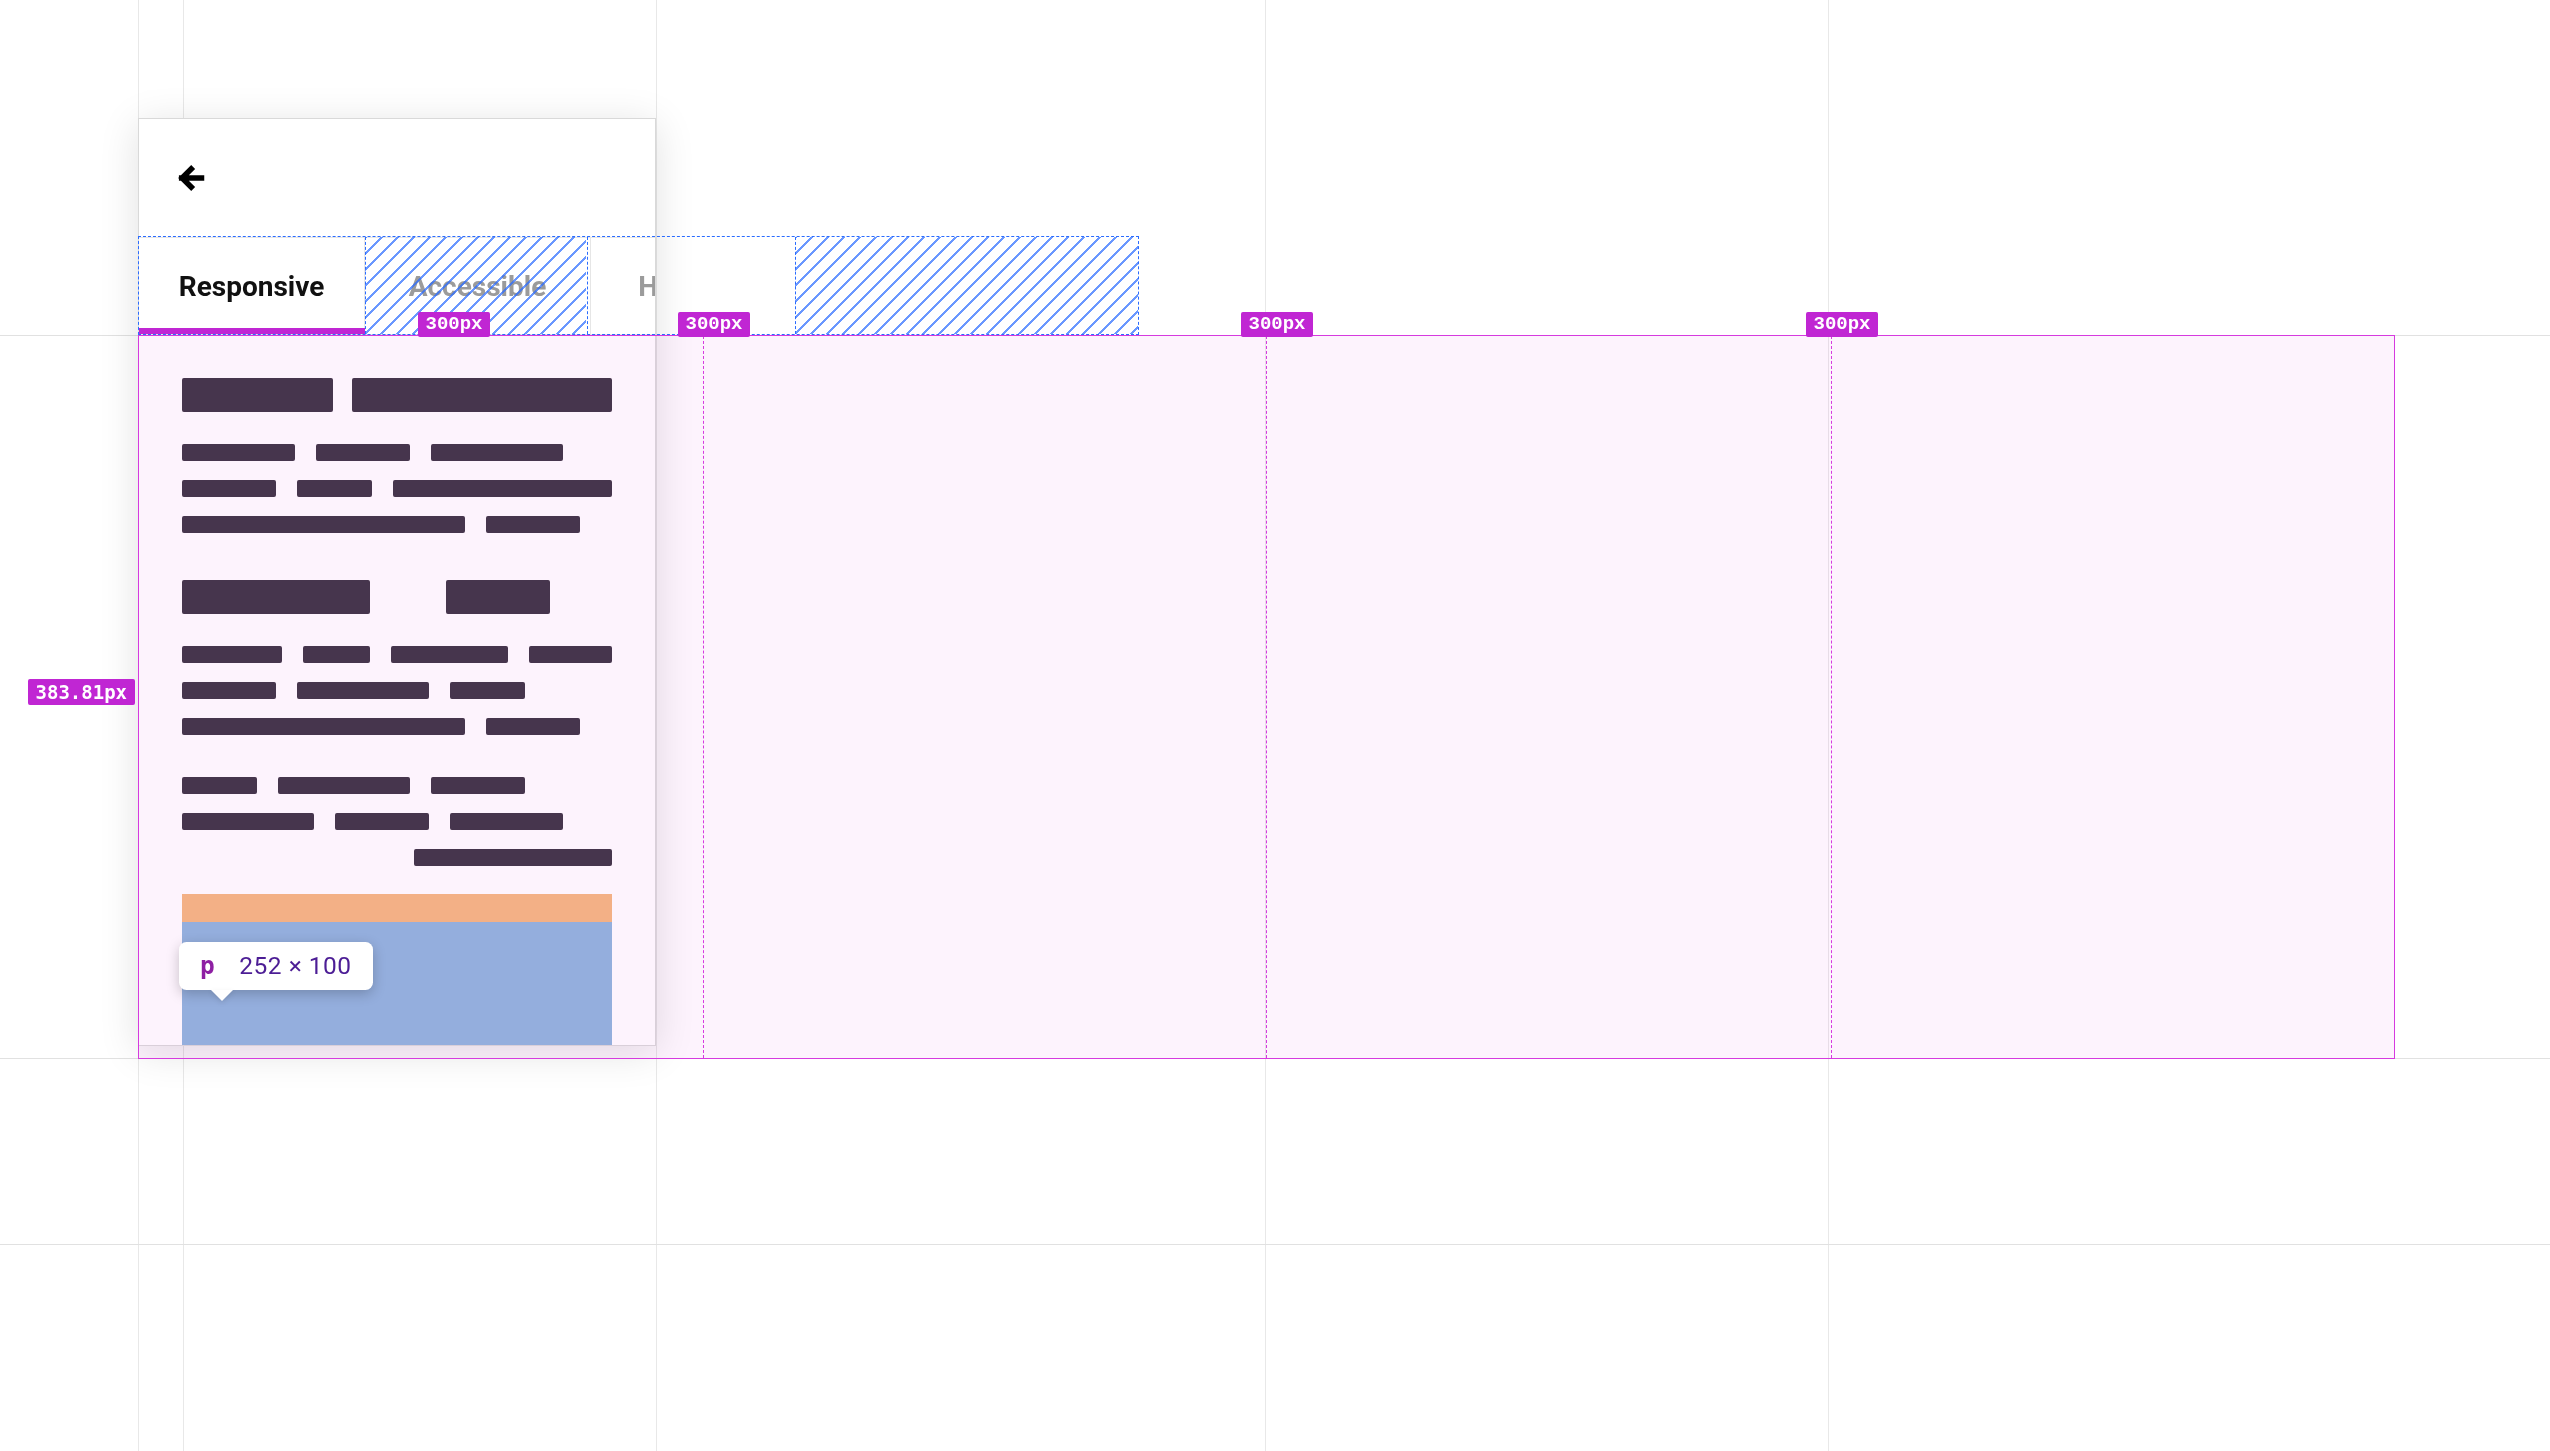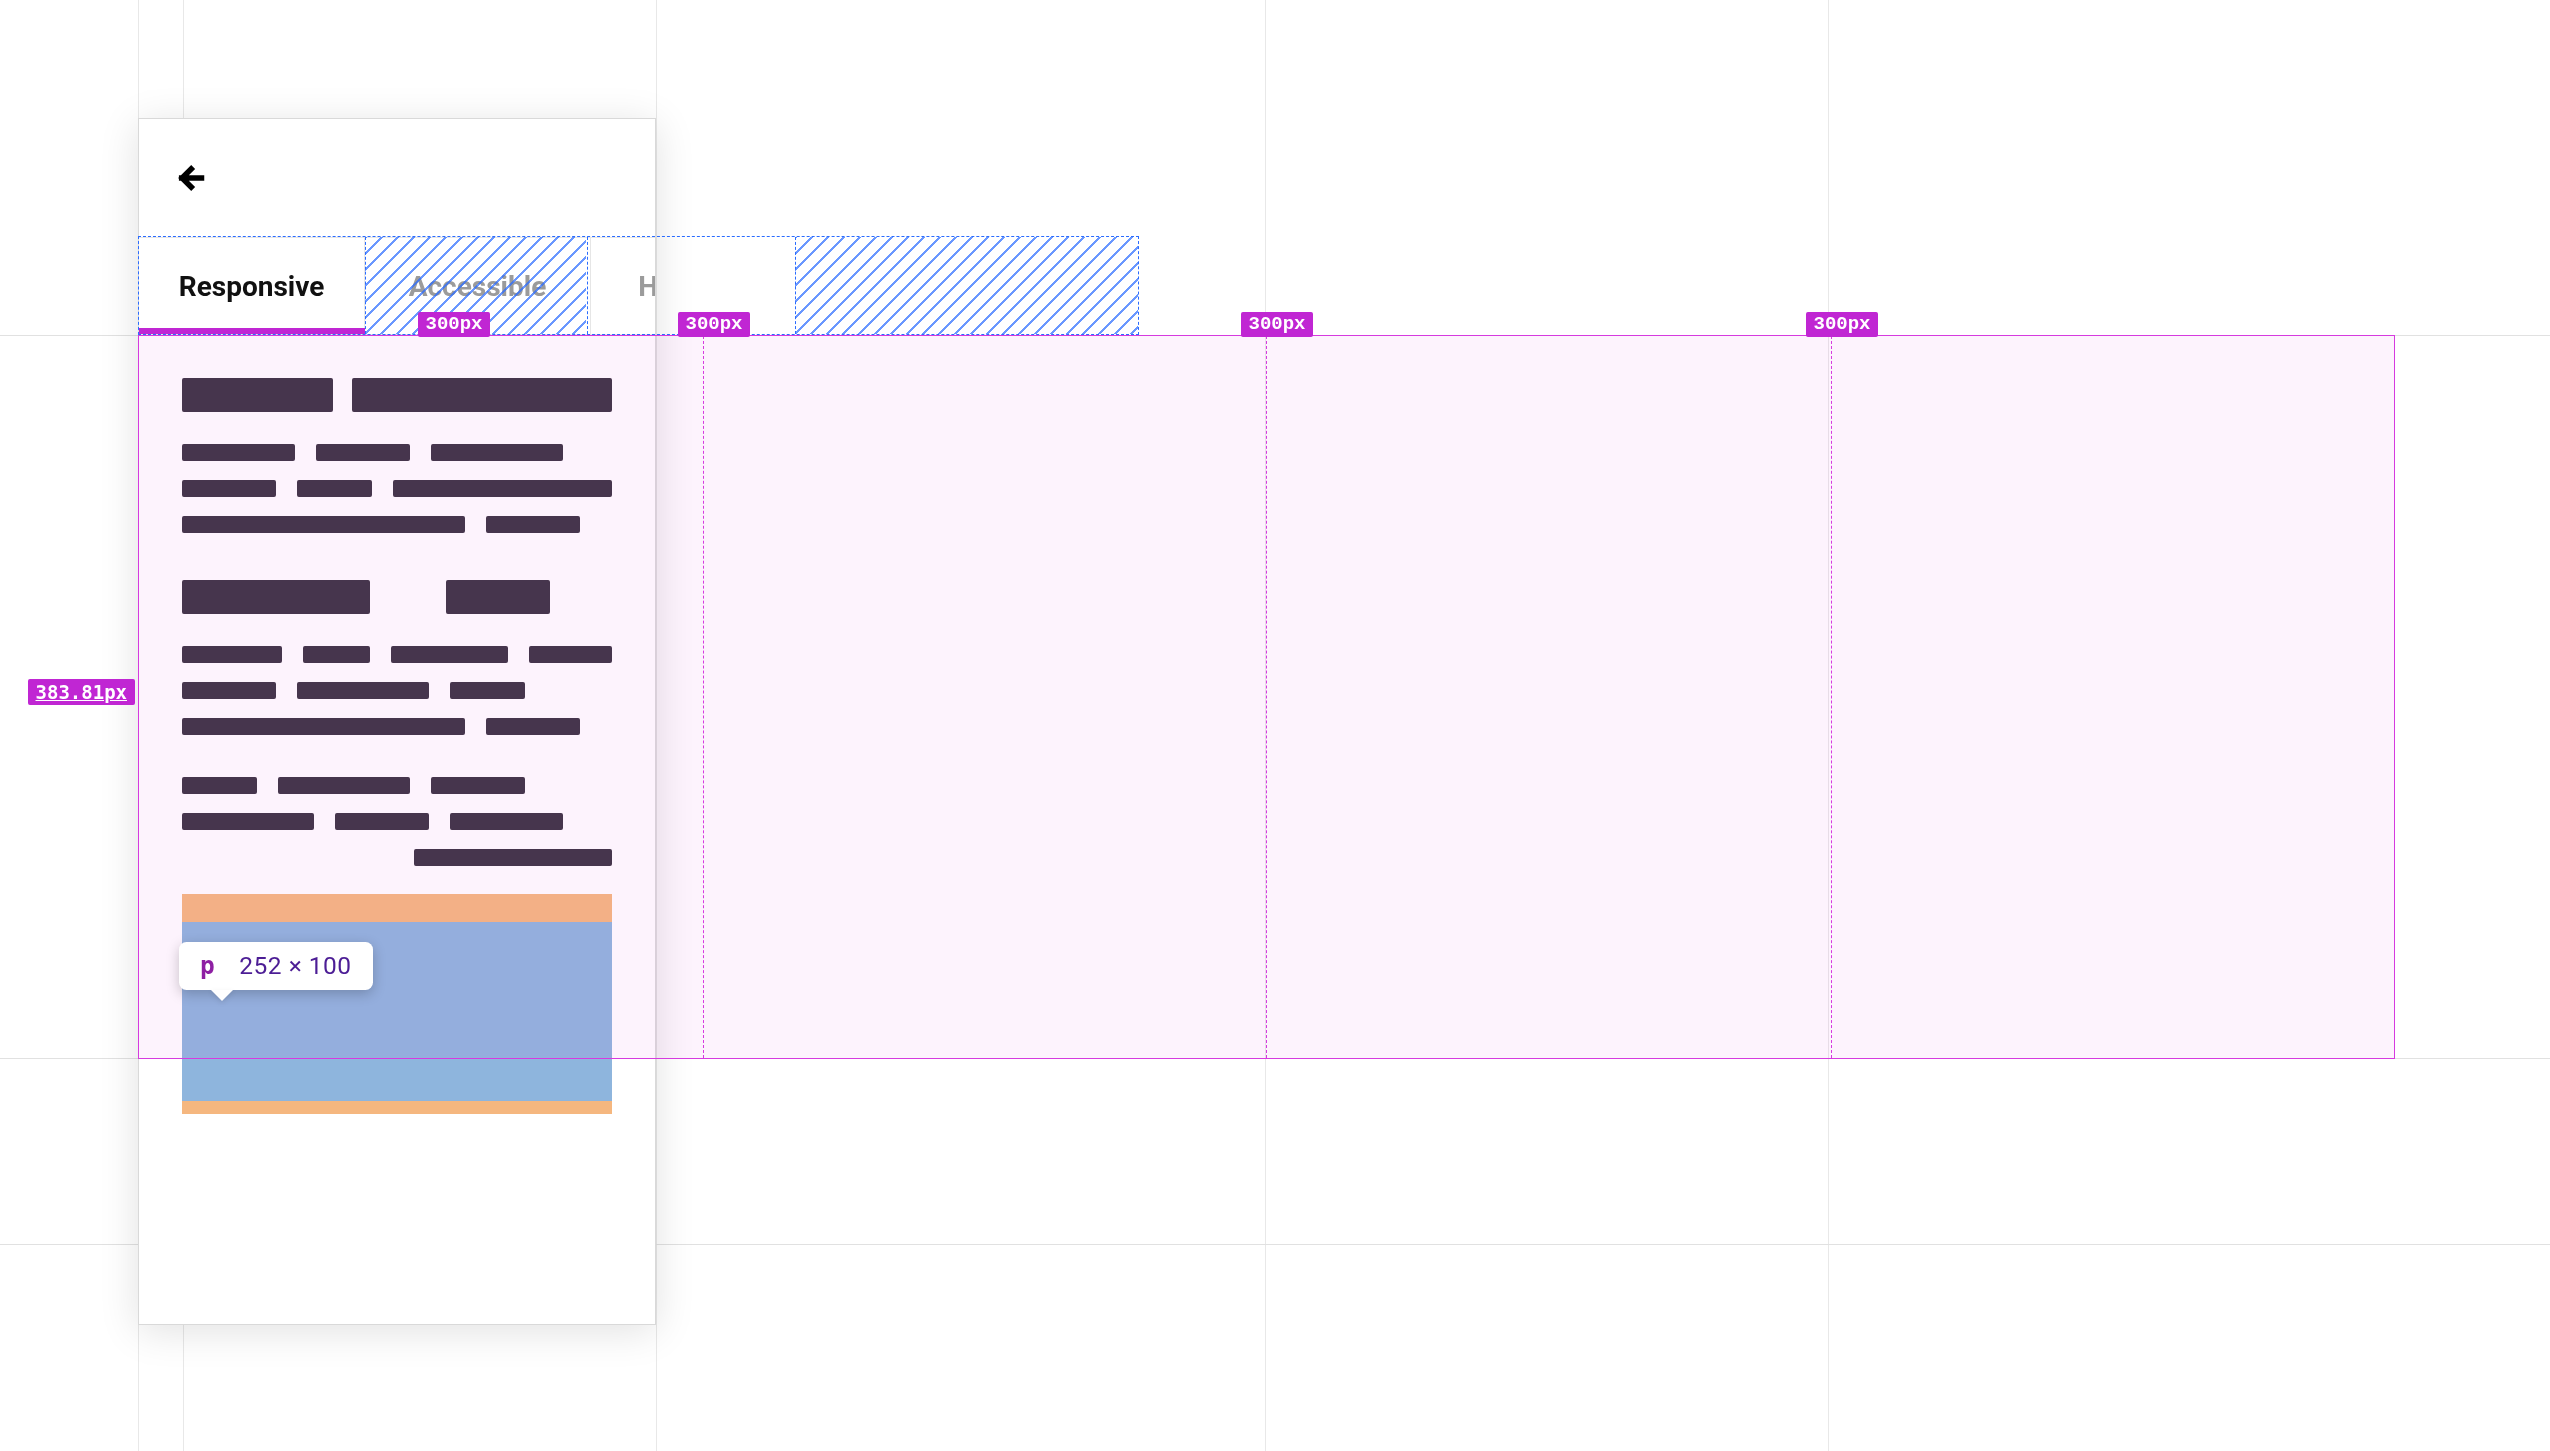"Responsive" .device-frame { height: 1207px -> 928px }
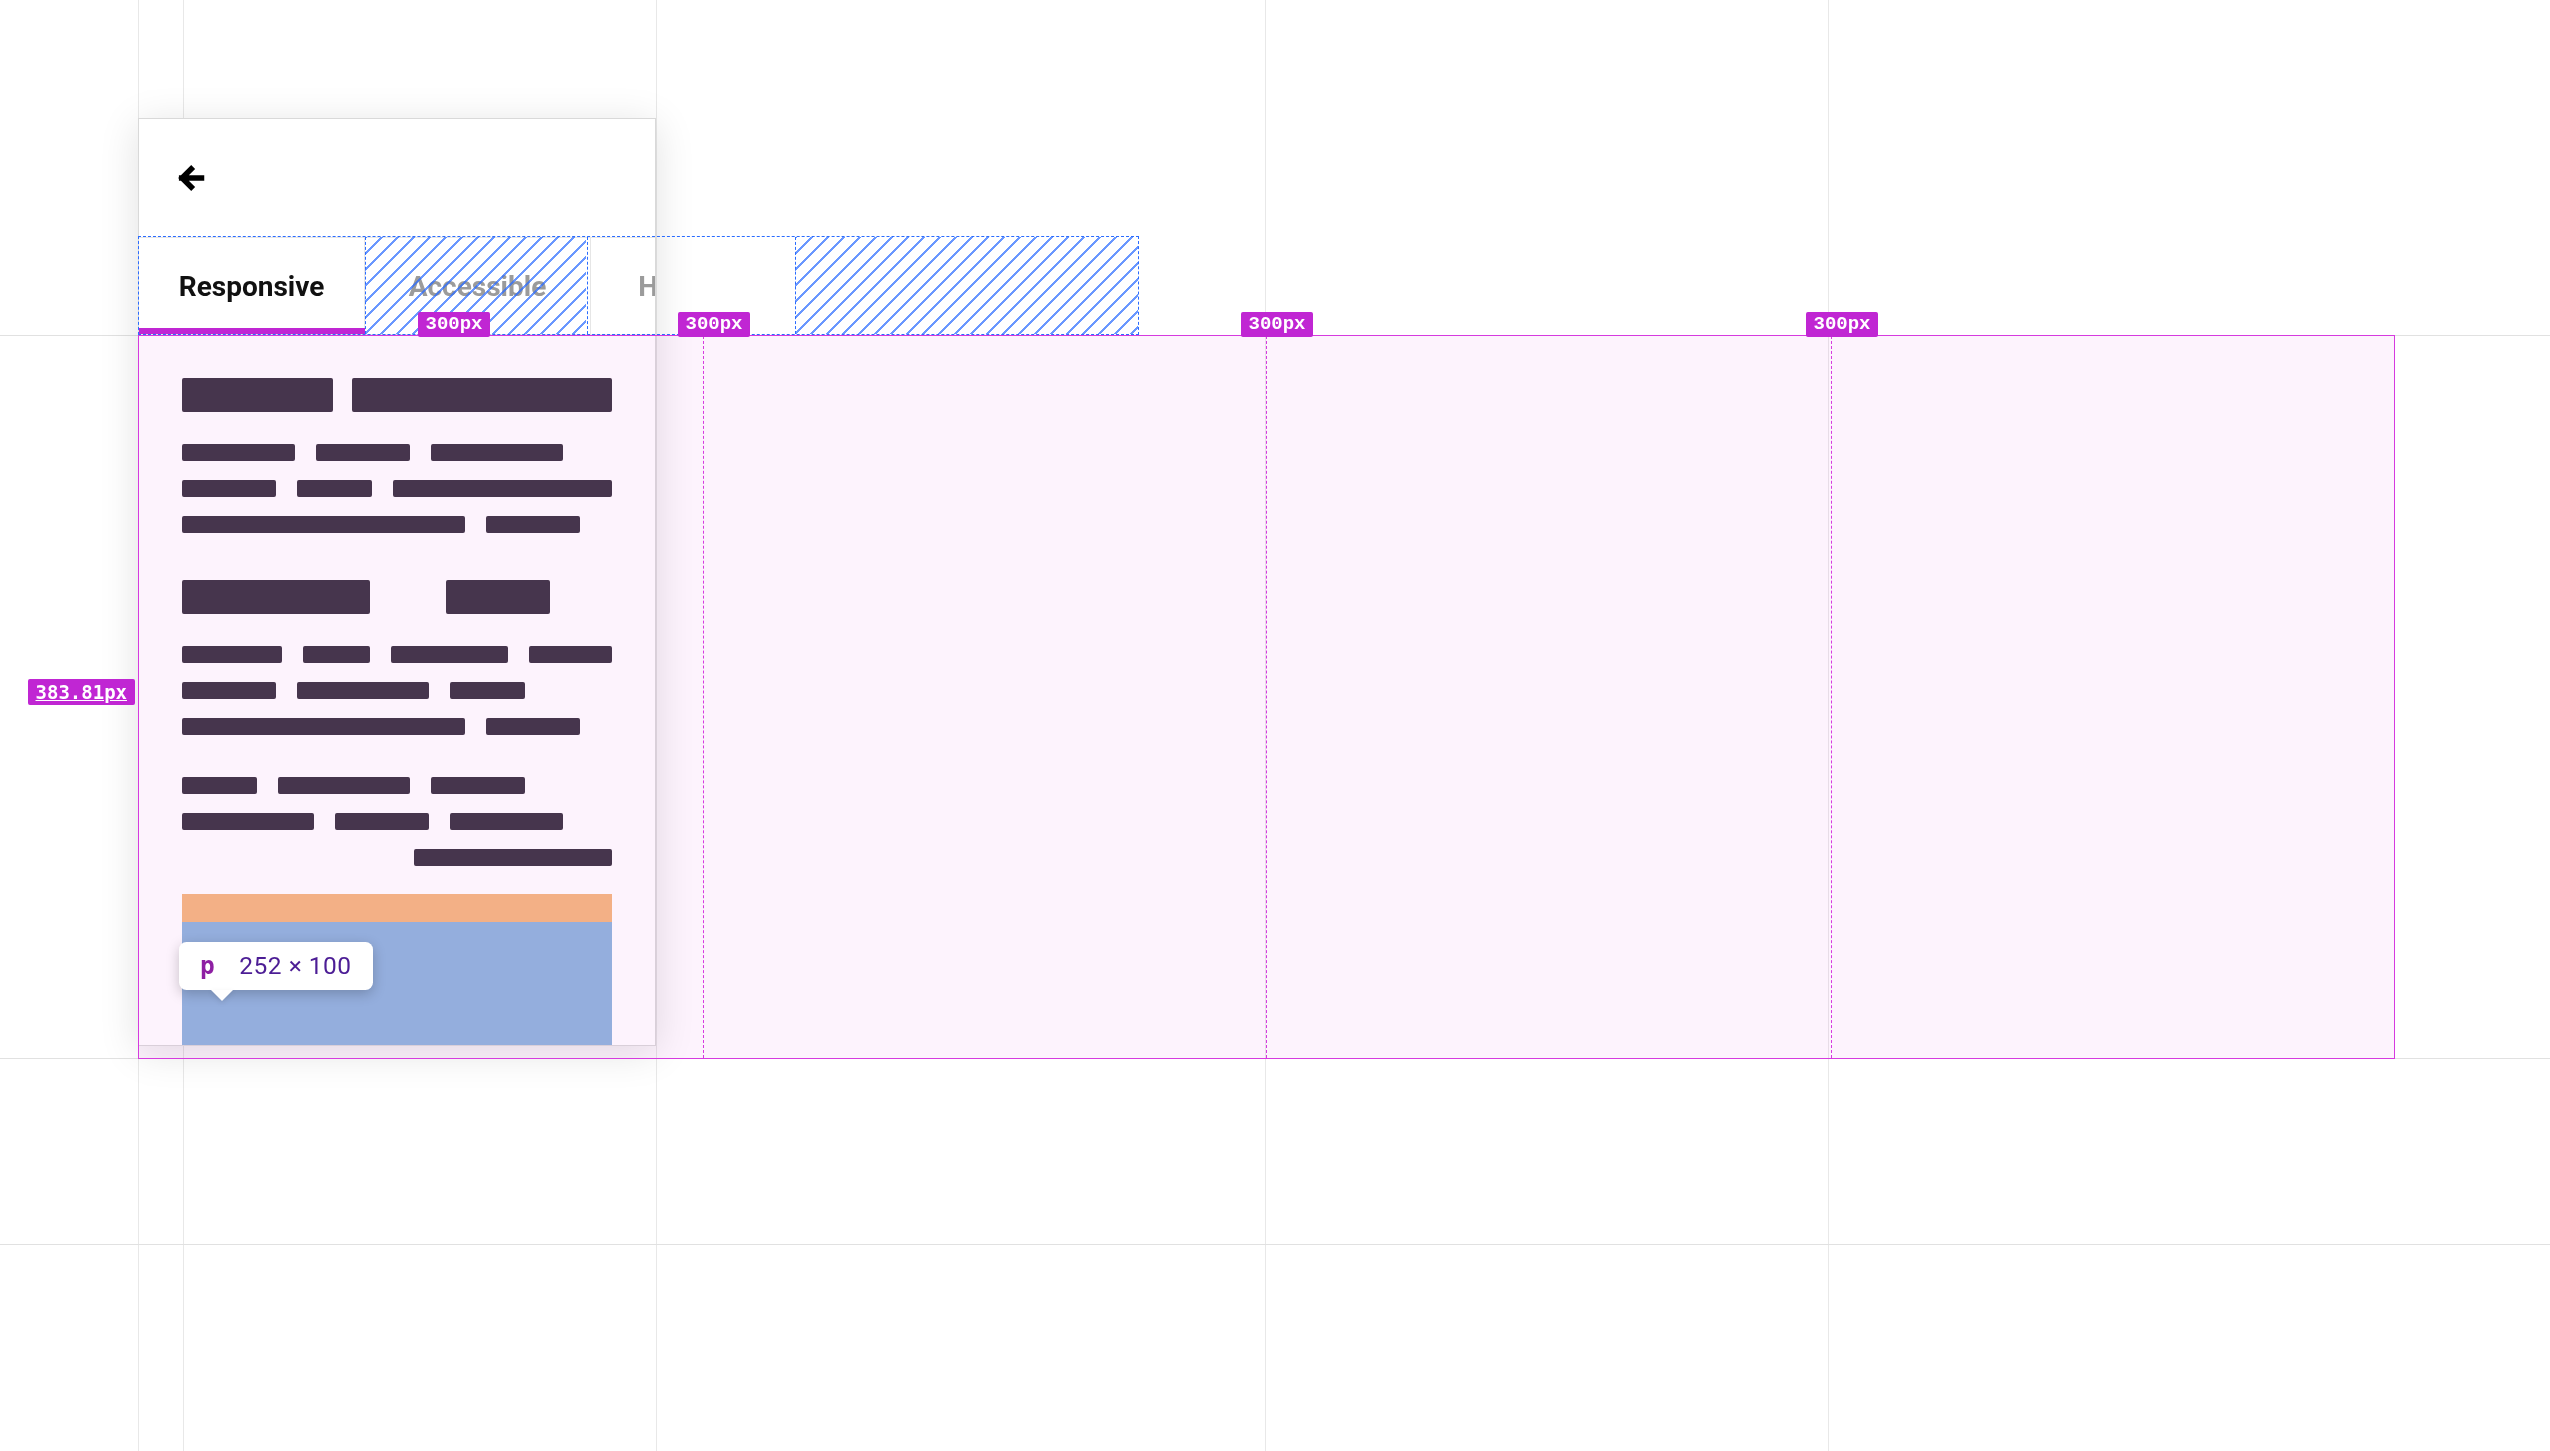"383.81px" .height-badge { text-decoration: underline -> none }
